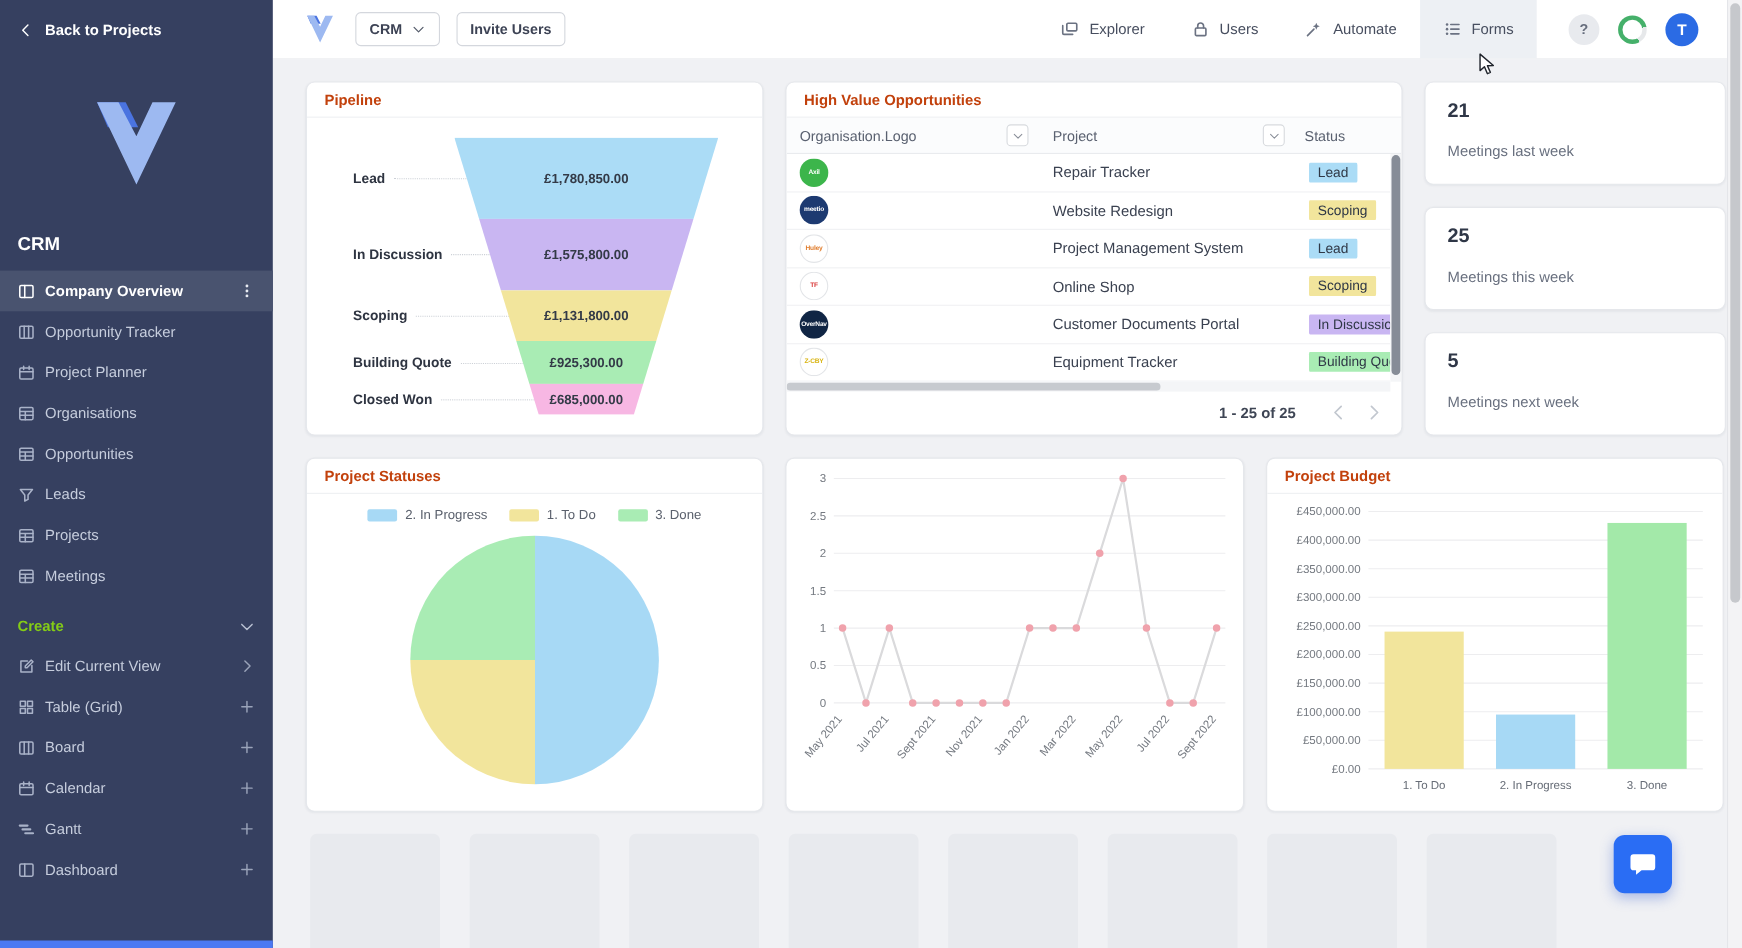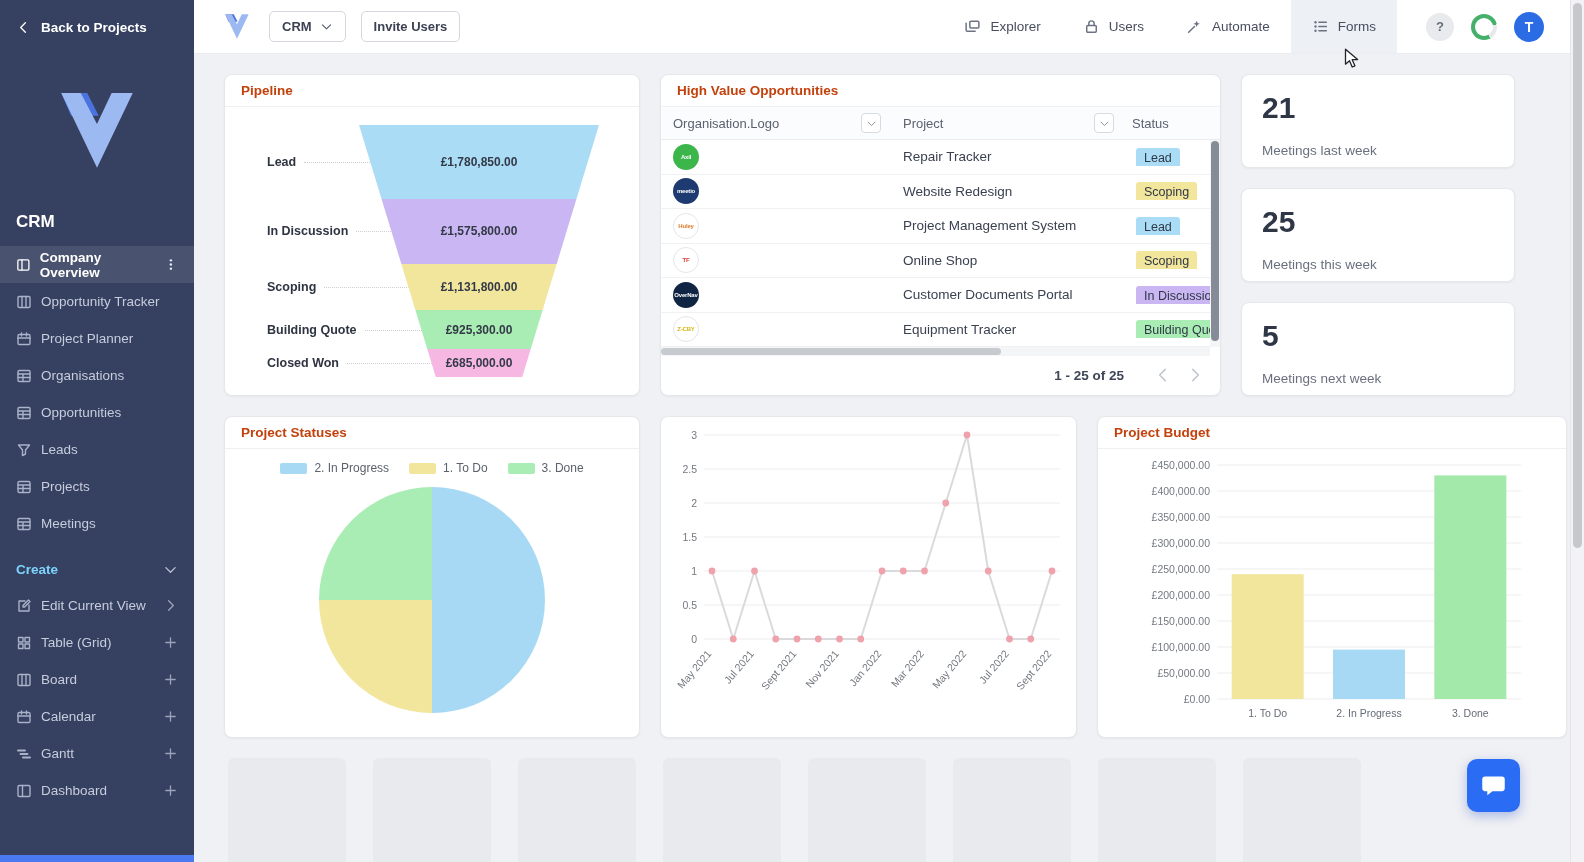"Back to Projects" .sidebar { width: 194px -> 248px }
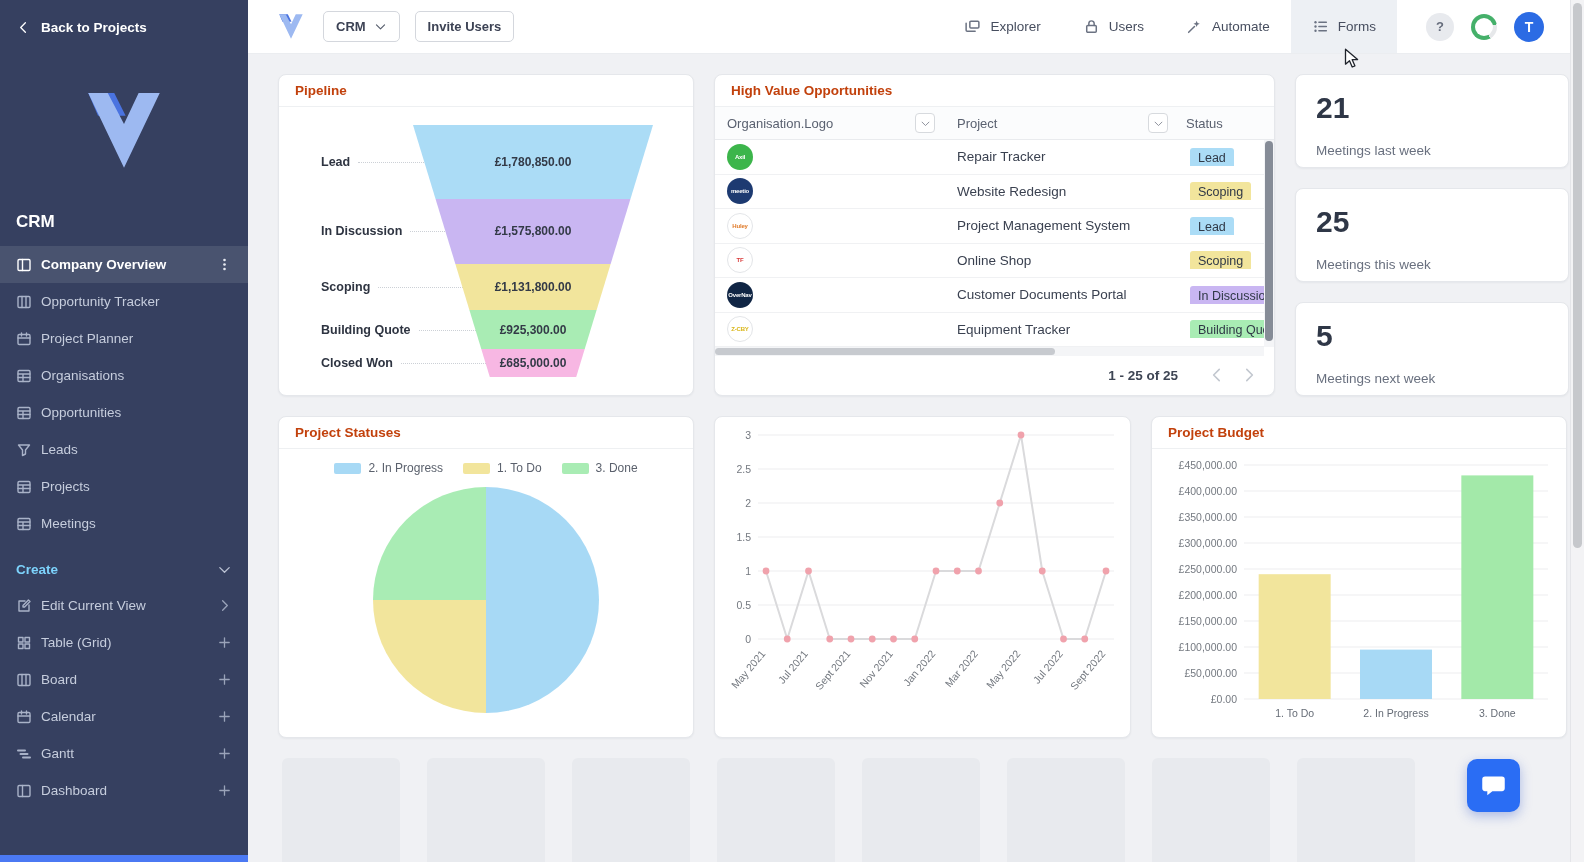"21" .stat-value { font-size: 30px -> 18px }
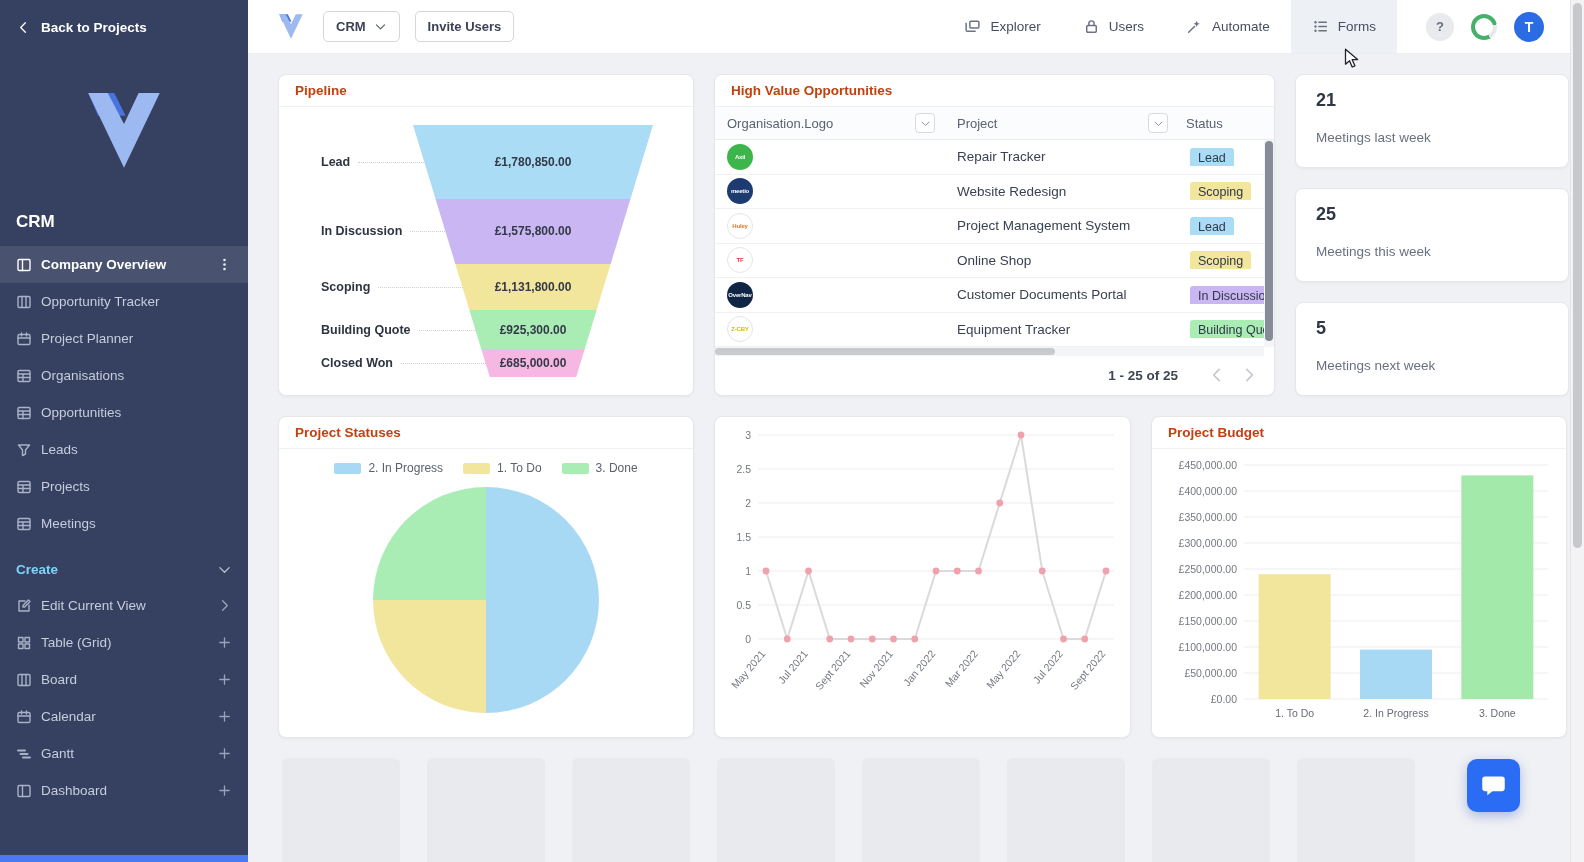"Create" .create-header { color: #7dd3fc -> #84cc16 }
